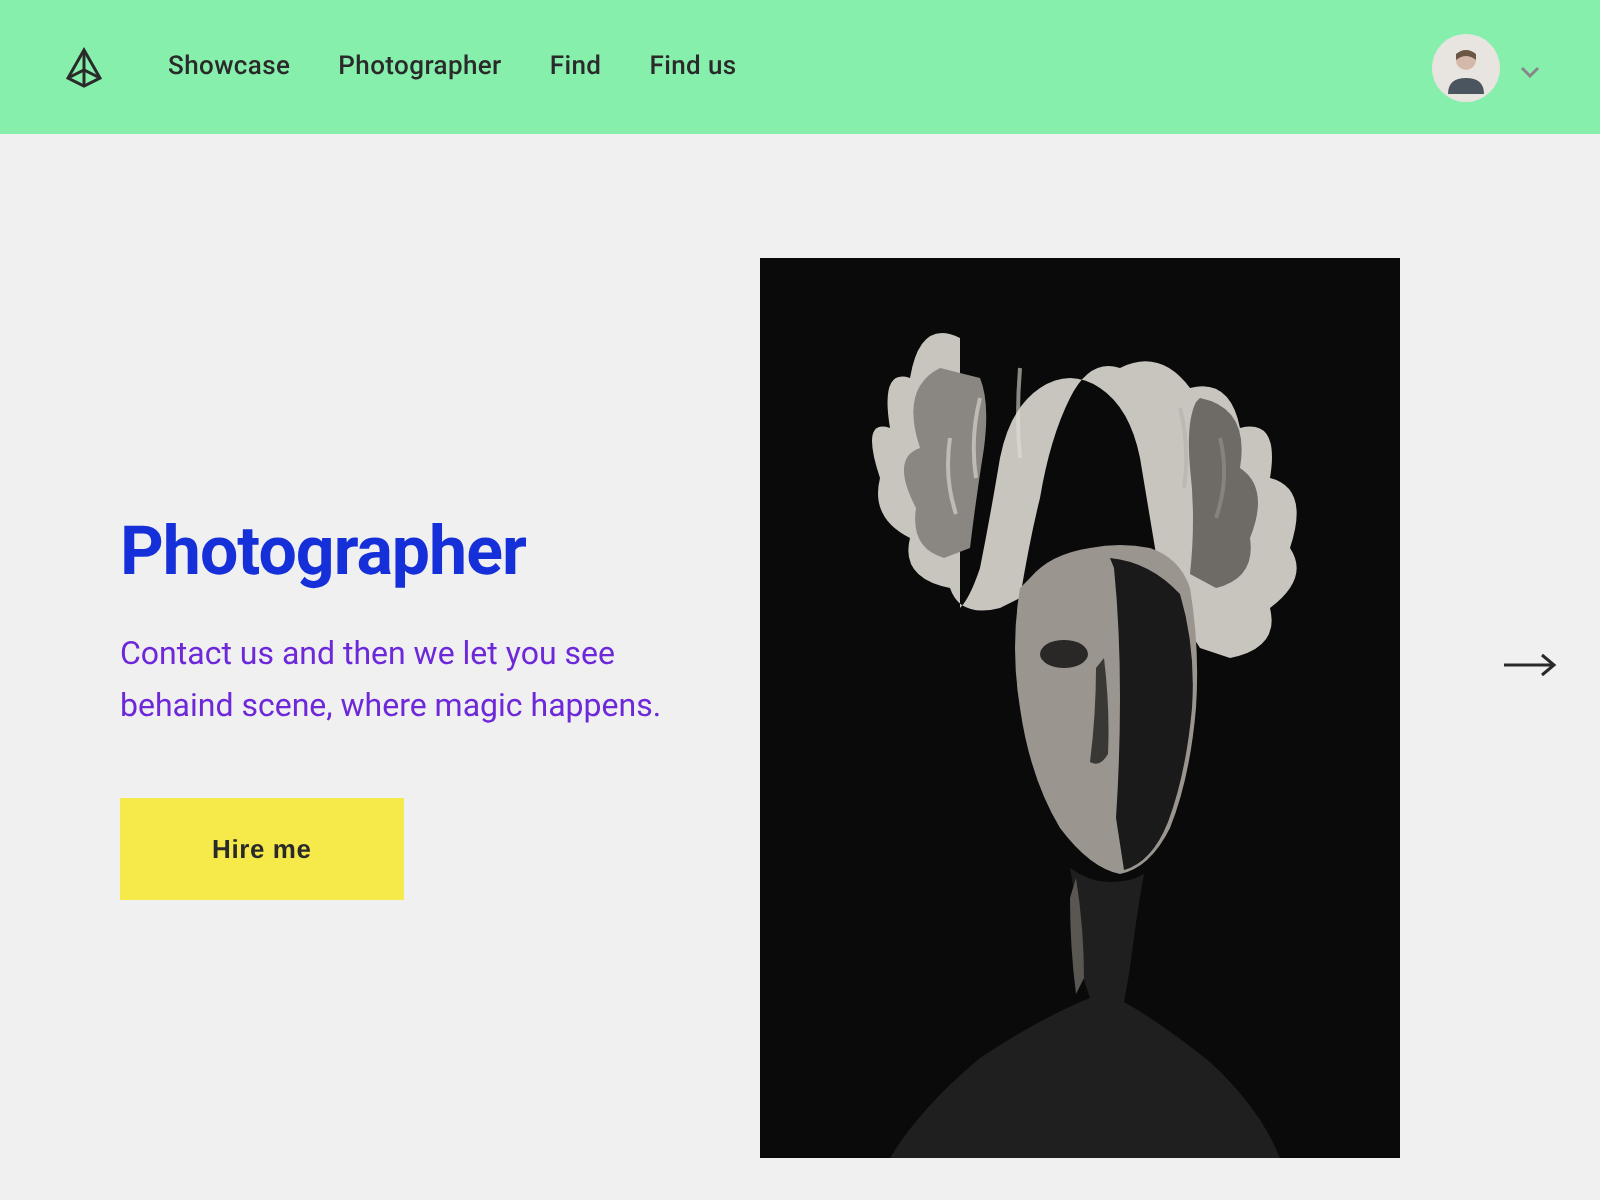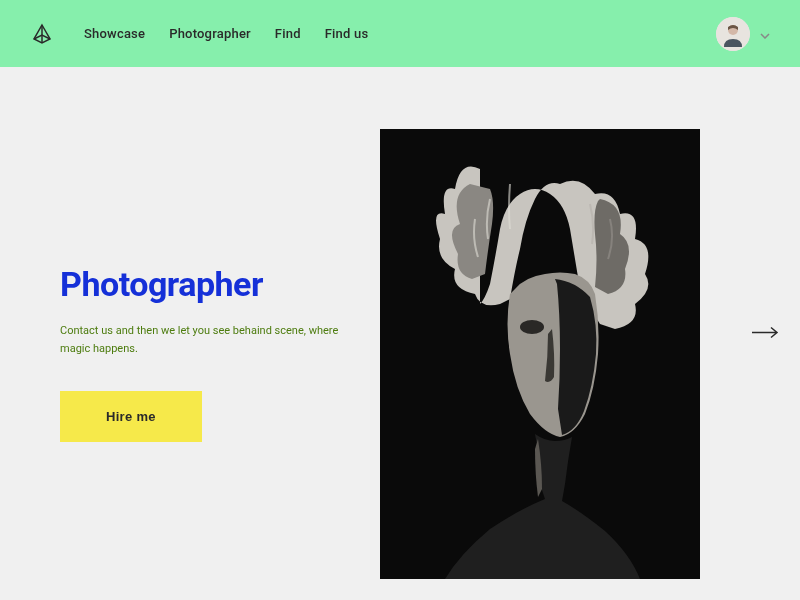"Contact us and then we" .hero-subtitle { color: #4d7c0f -> #6d28d9; font-size: 11px -> 16px }
